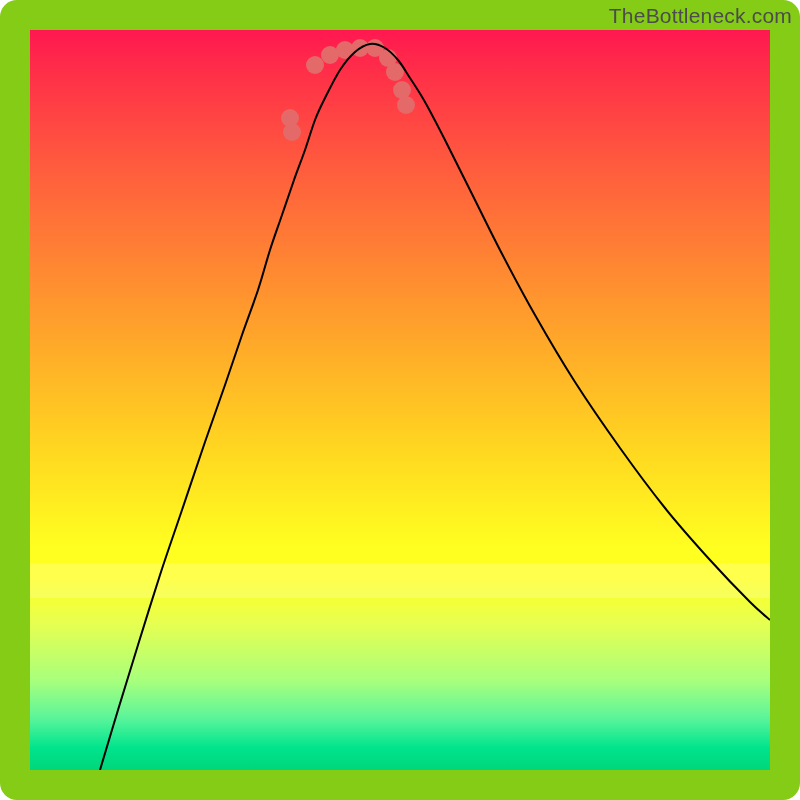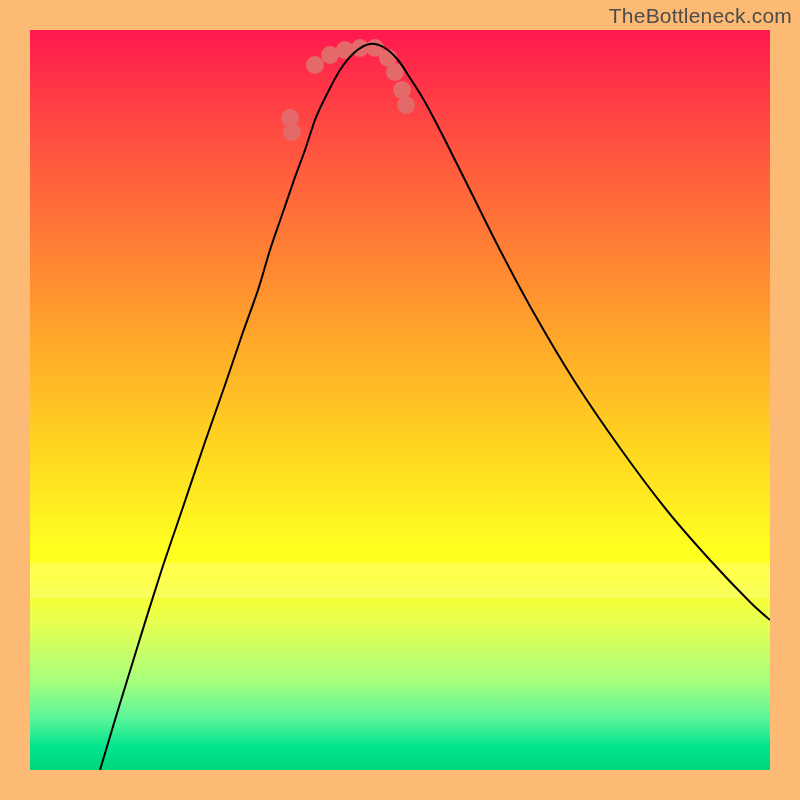"TheBottleneck.com" .outer-frame { background: #fdba74 -> #84cc16; border-radius: none -> 17px }
